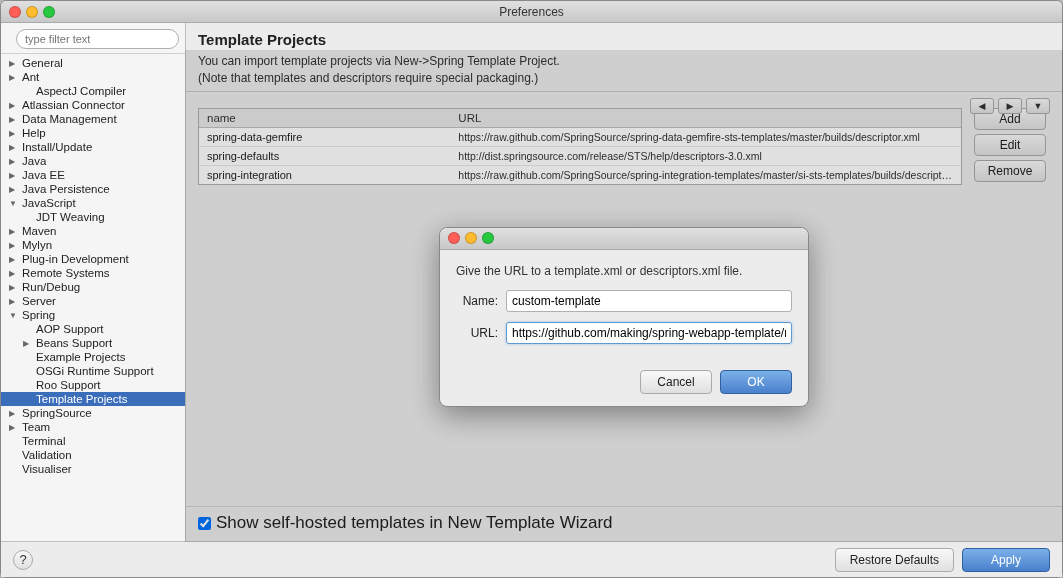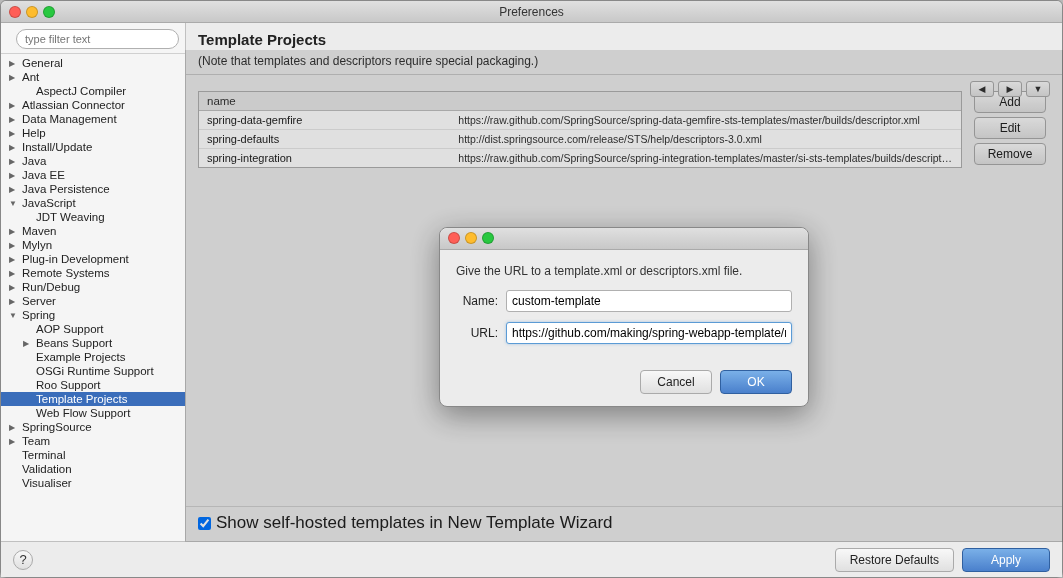"You can import template projects" div.panel-desc { html: none -> <div>You can import template projects via New-&gt;Spring Template Project.</div> }
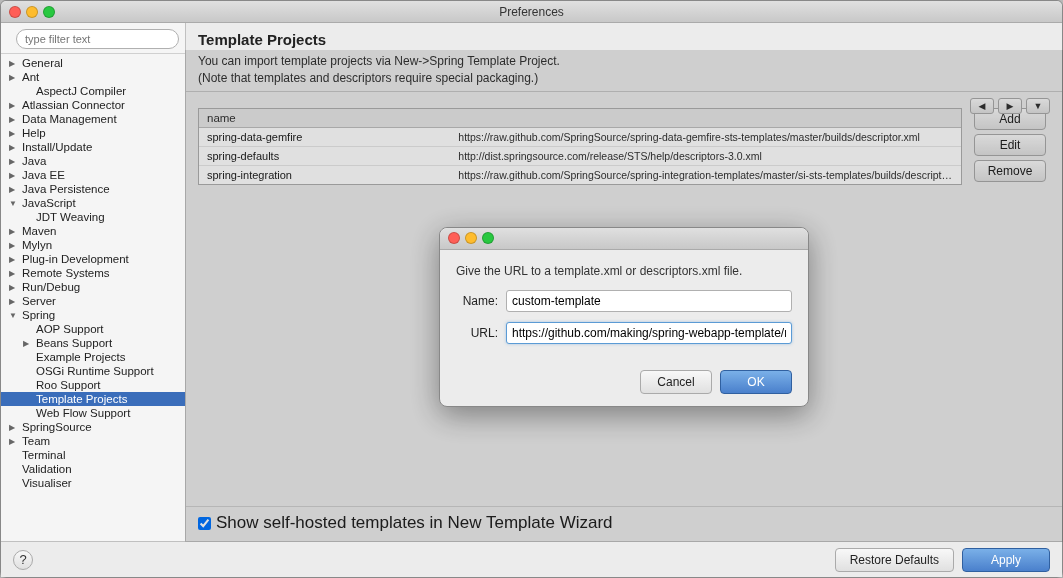"URL" span.col-header { html: none -> <span>URL</span> }
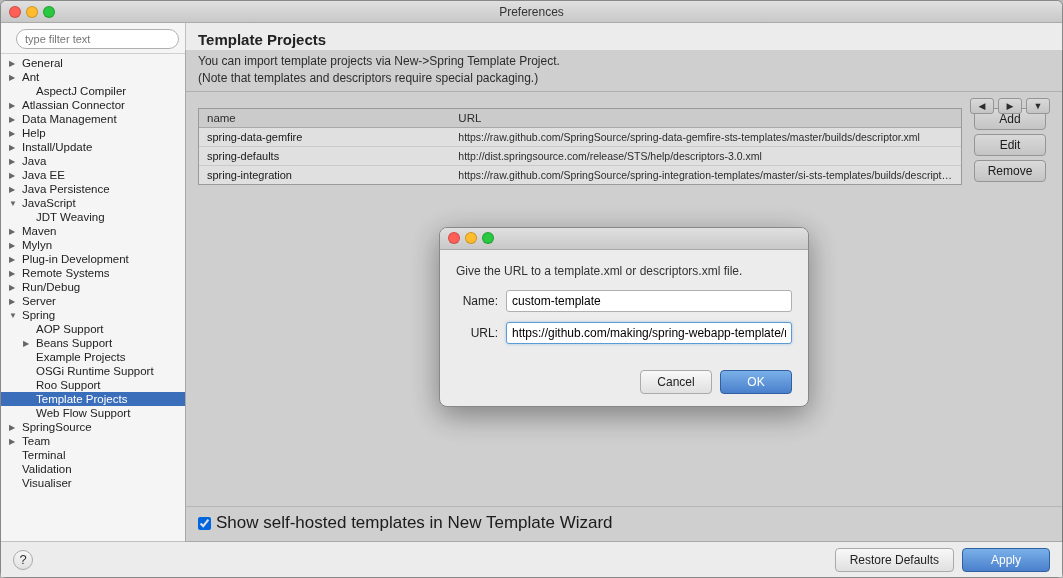"Web Flow Support" div.tree-item { html: <div> <span></span> <span>Web Flow Support</span> </div> -> none }
